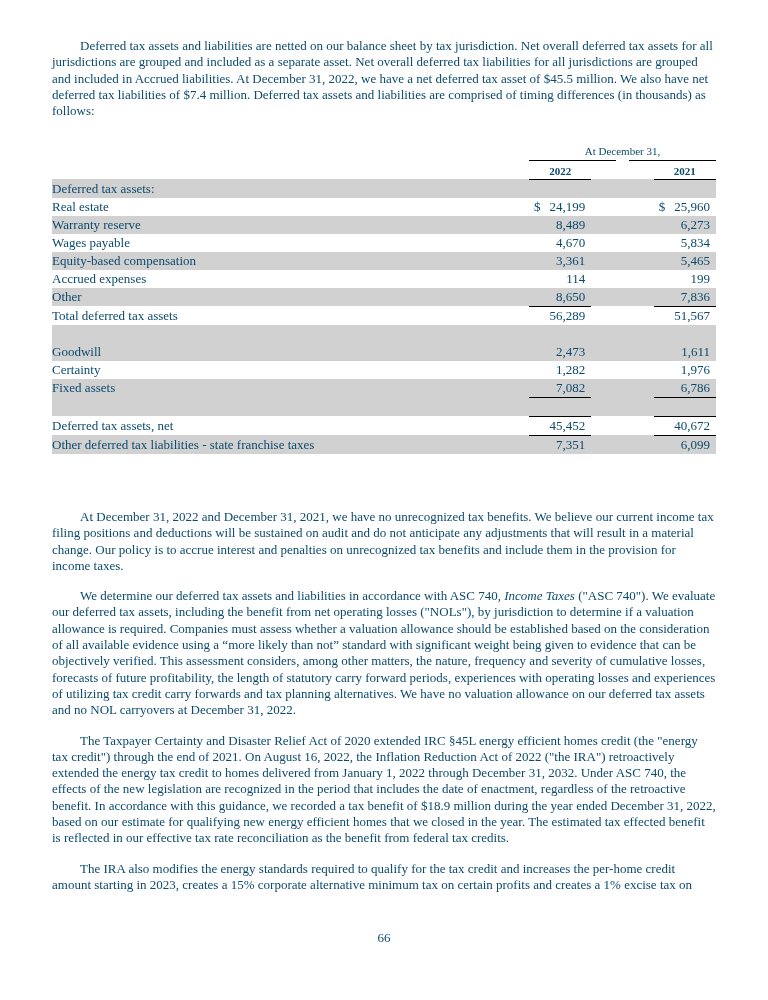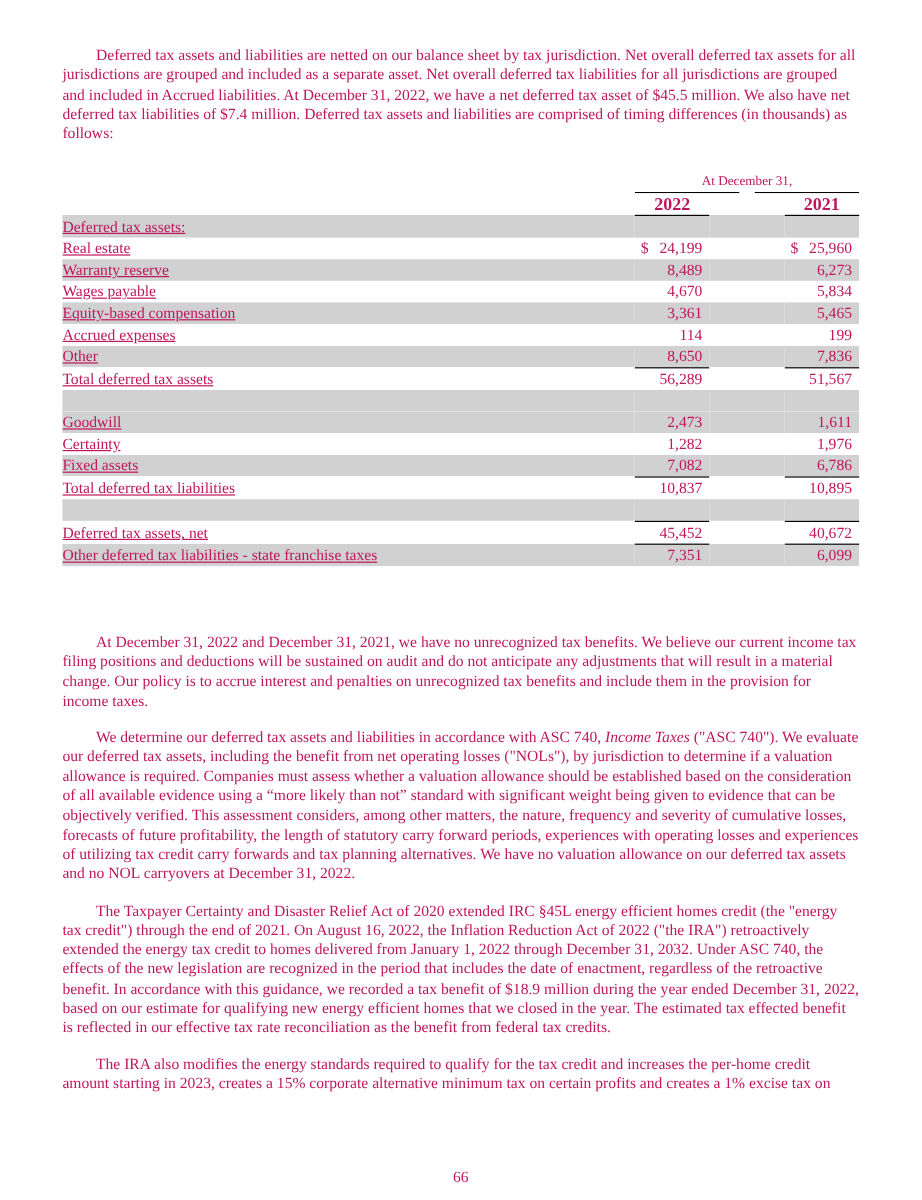"Deferred tax assets and liabilities" .page { color: #be185d -> #0c4a6e }
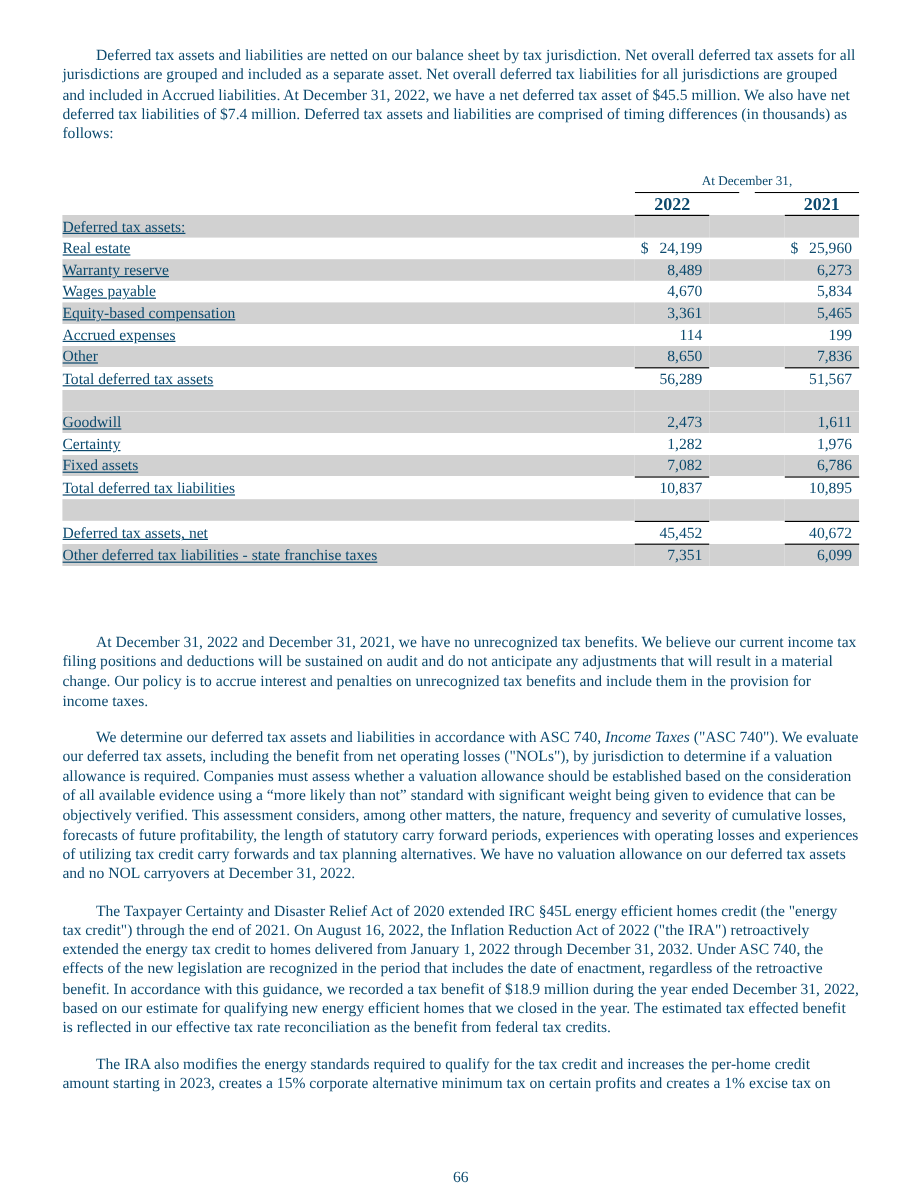"2022" td.yr { font-size: 15px -> 11px }
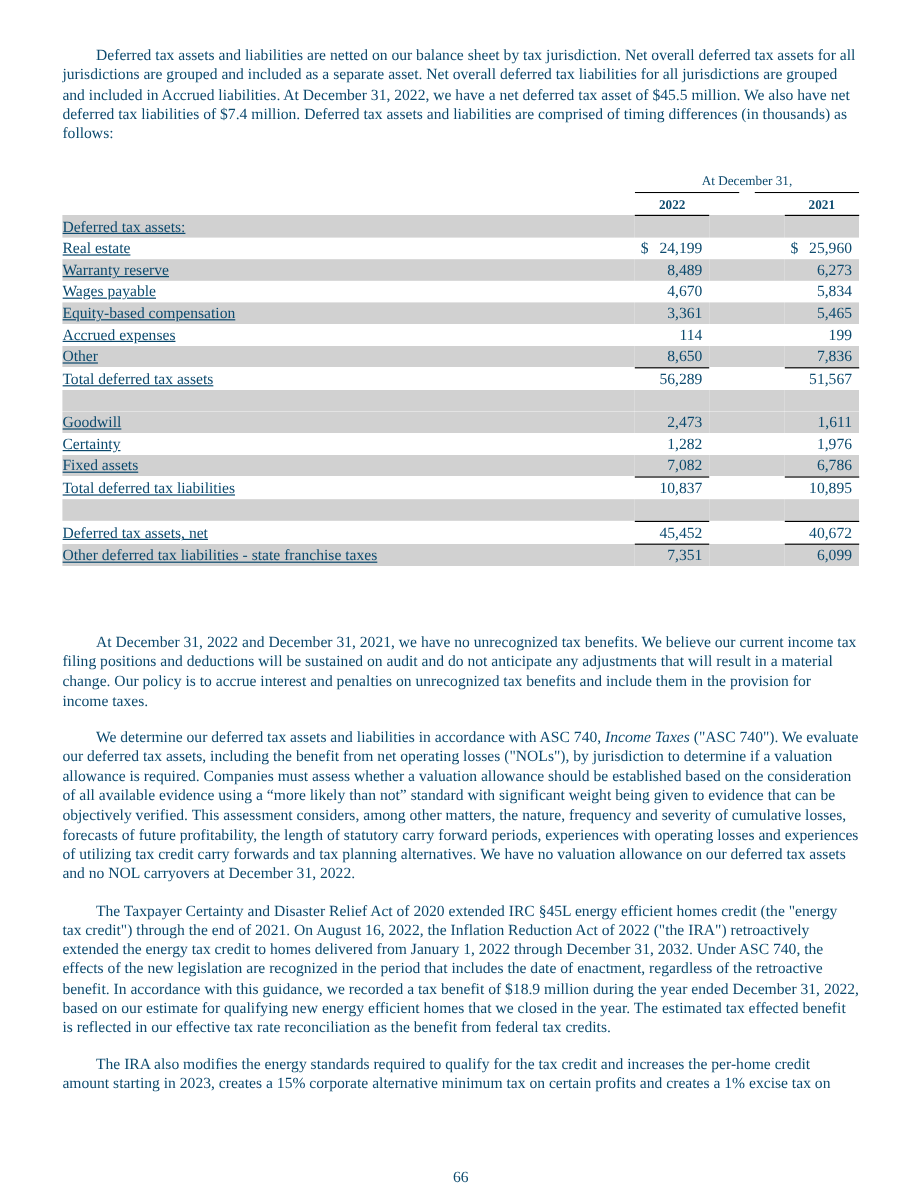"Deferred tax assets:" td.lbl { text-decoration: underline -> none }
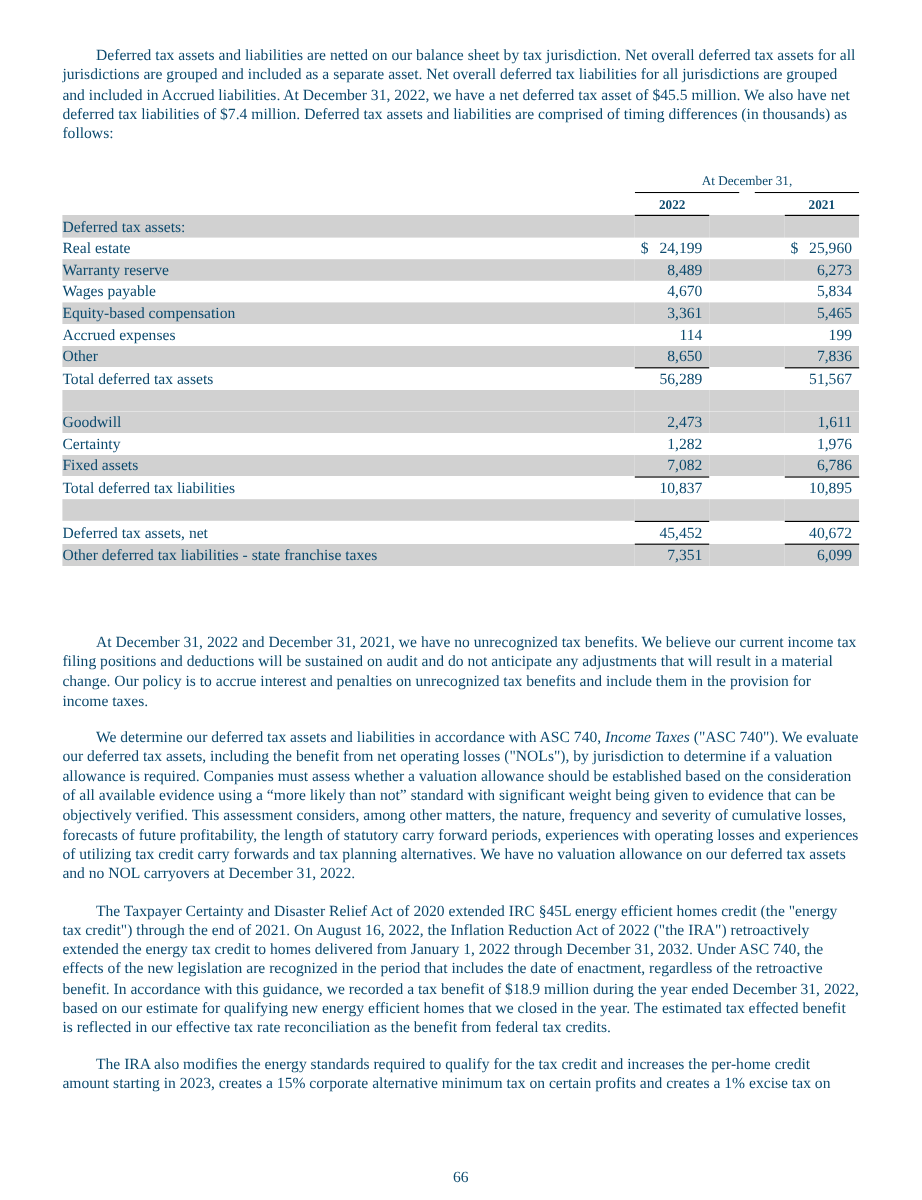"Total deferred tax liabilities" tr { html: <tr> <td>Total deferred tax liabilities</td> <td> <div> <span></span> <span>10,837</span> </div> </td> <td></td> <td> <div> <span></span> <span>10,895</span> </div> </td> </tr> -> none }
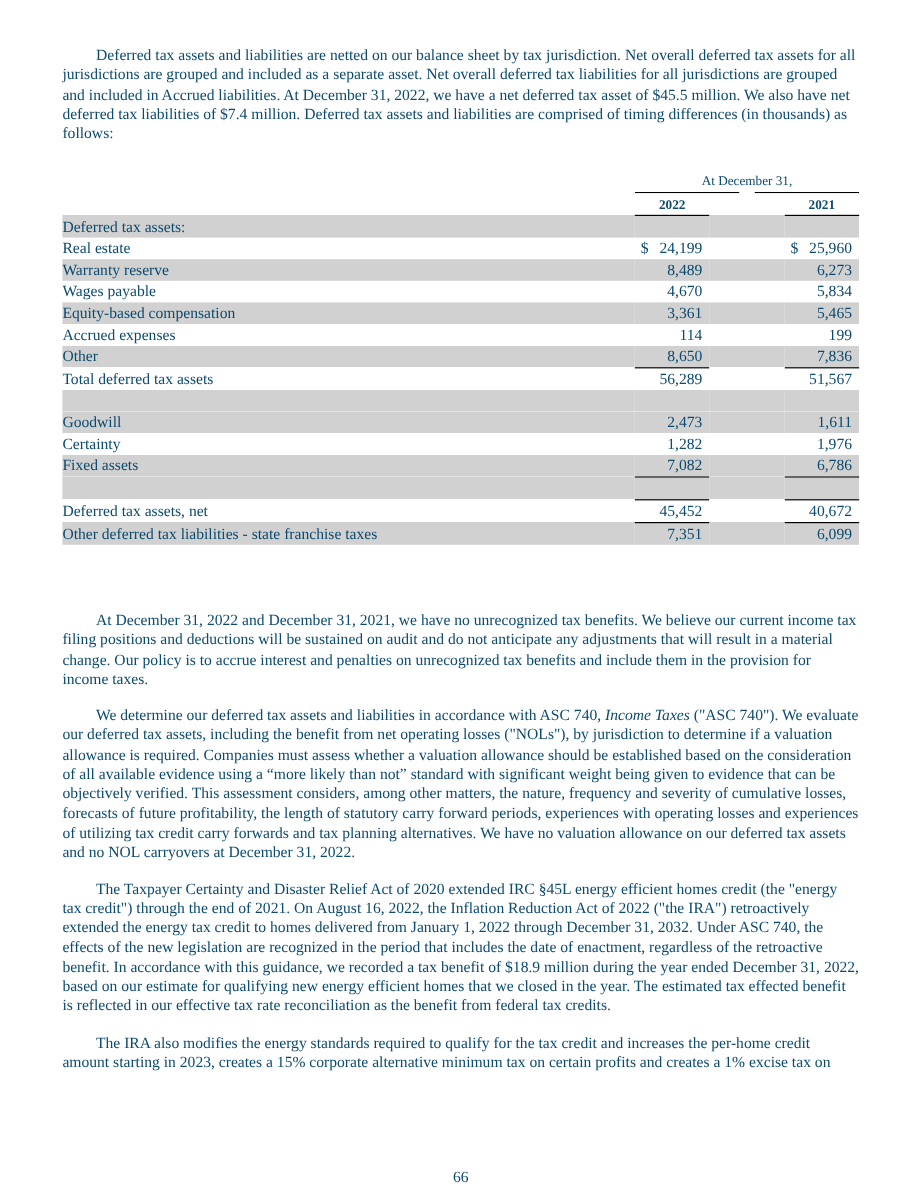"66" .page-number { top: 973px -> 930px }
